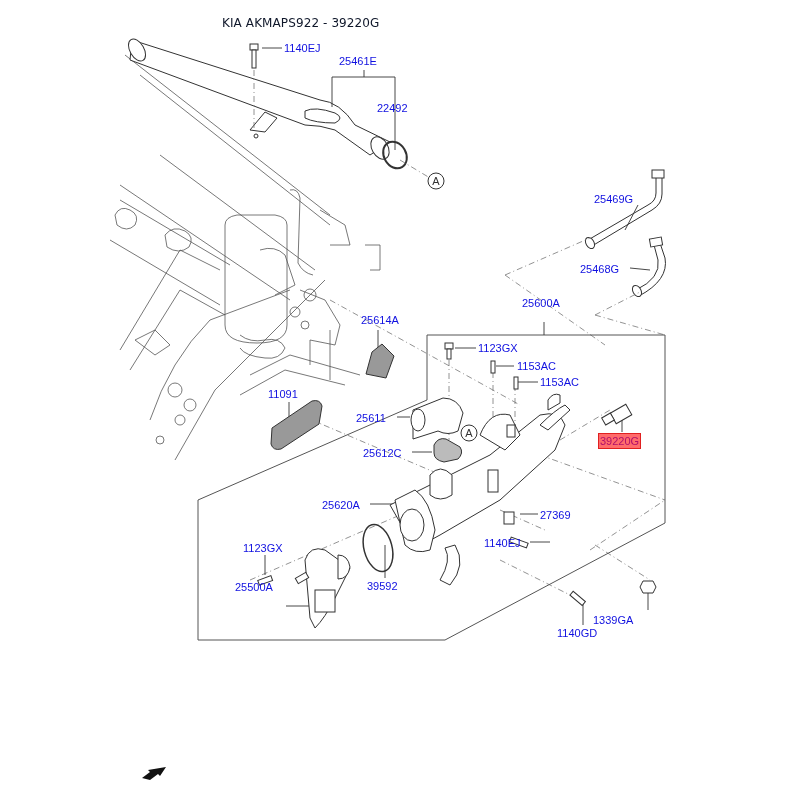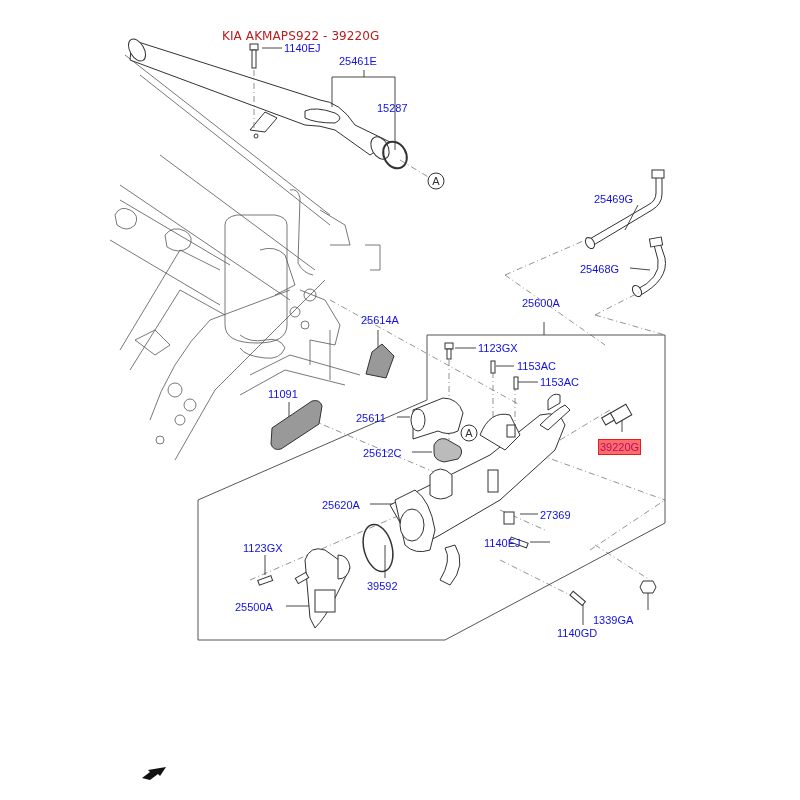"KIA AKMAPS922 - 39220G" .title { color: #b91c1c -> #0f172a; margin-top: 13px -> none }
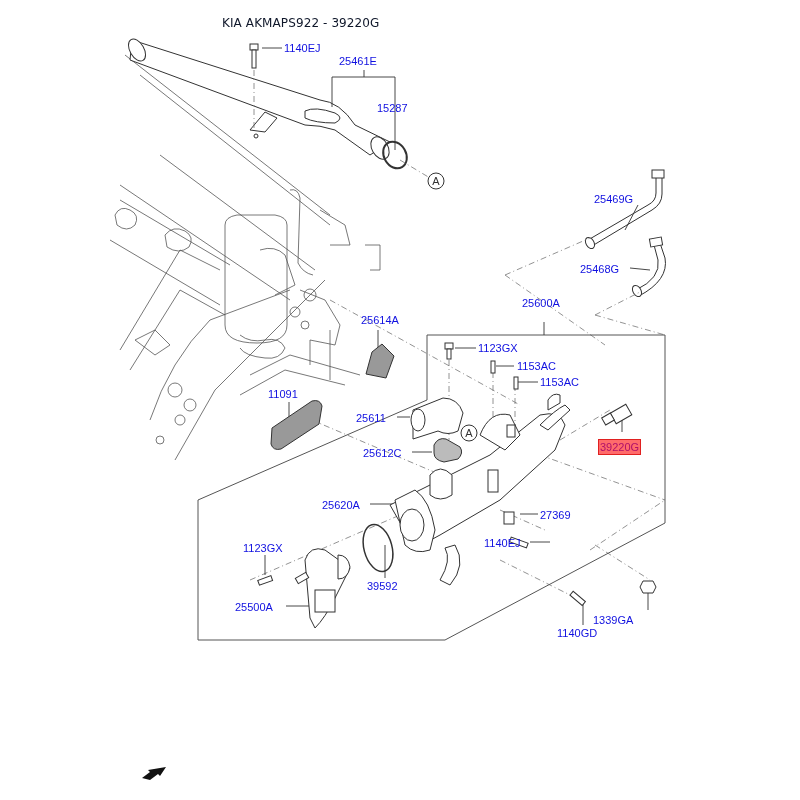"15287" div.lbl { text: 15287 -> 22492 }
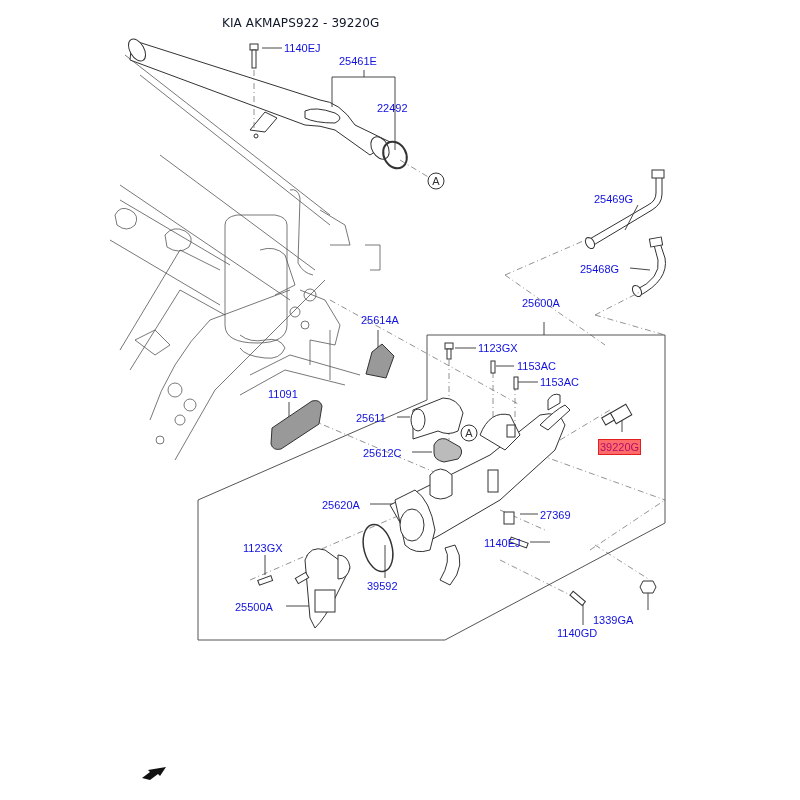"39220G" .lbl.hl { margin-top: 6px -> none }
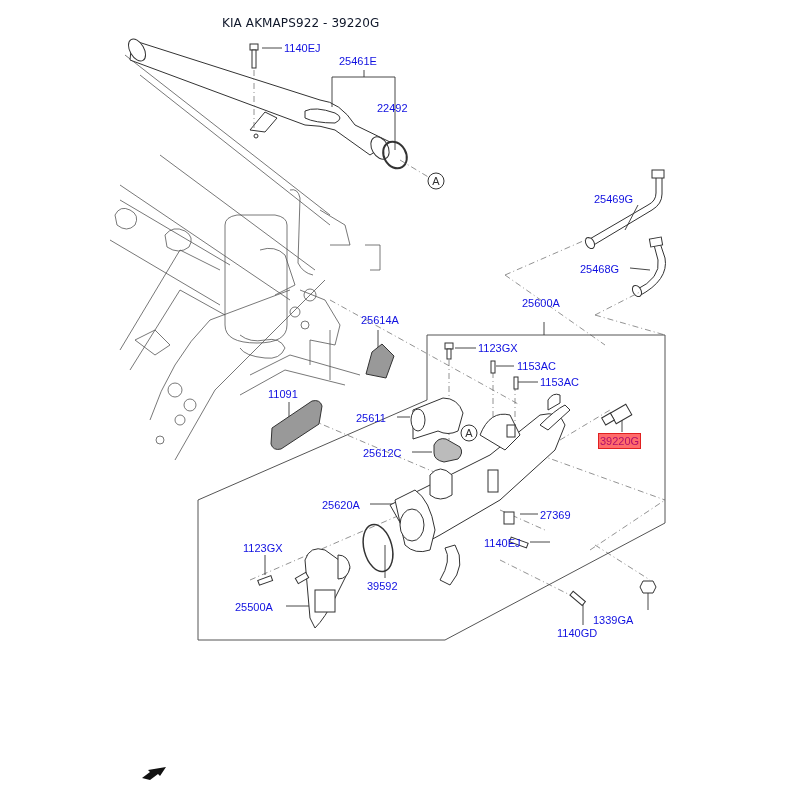"25500A" div.lbl { top: 600px -> 580px }
